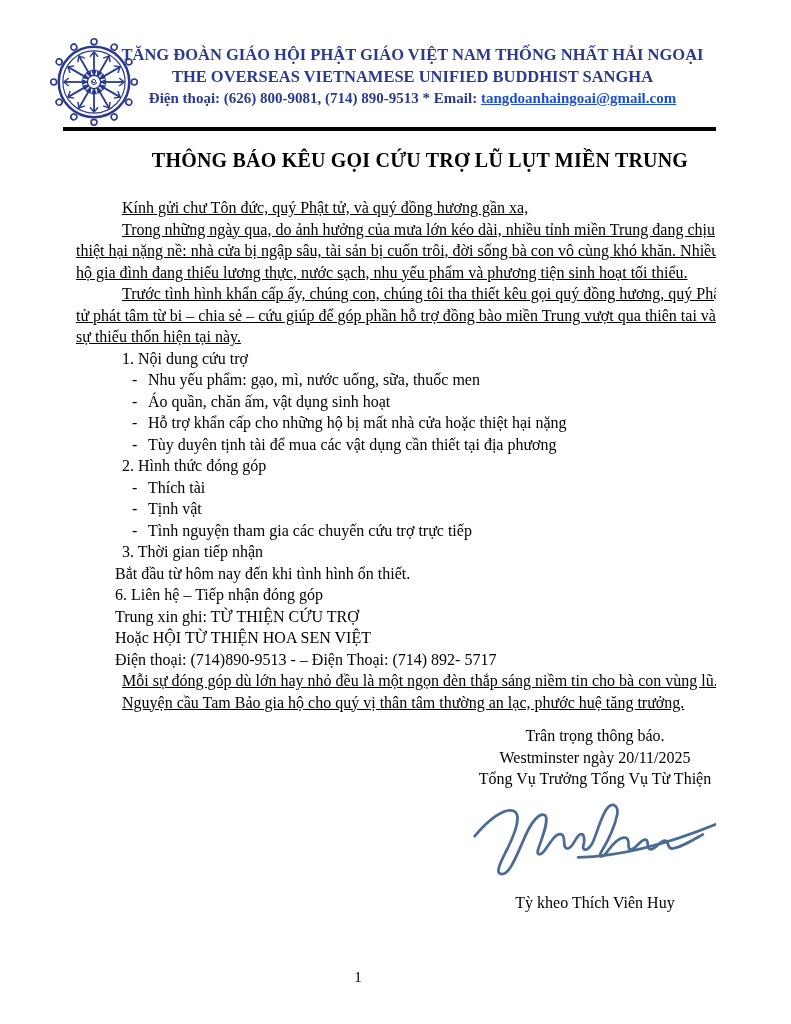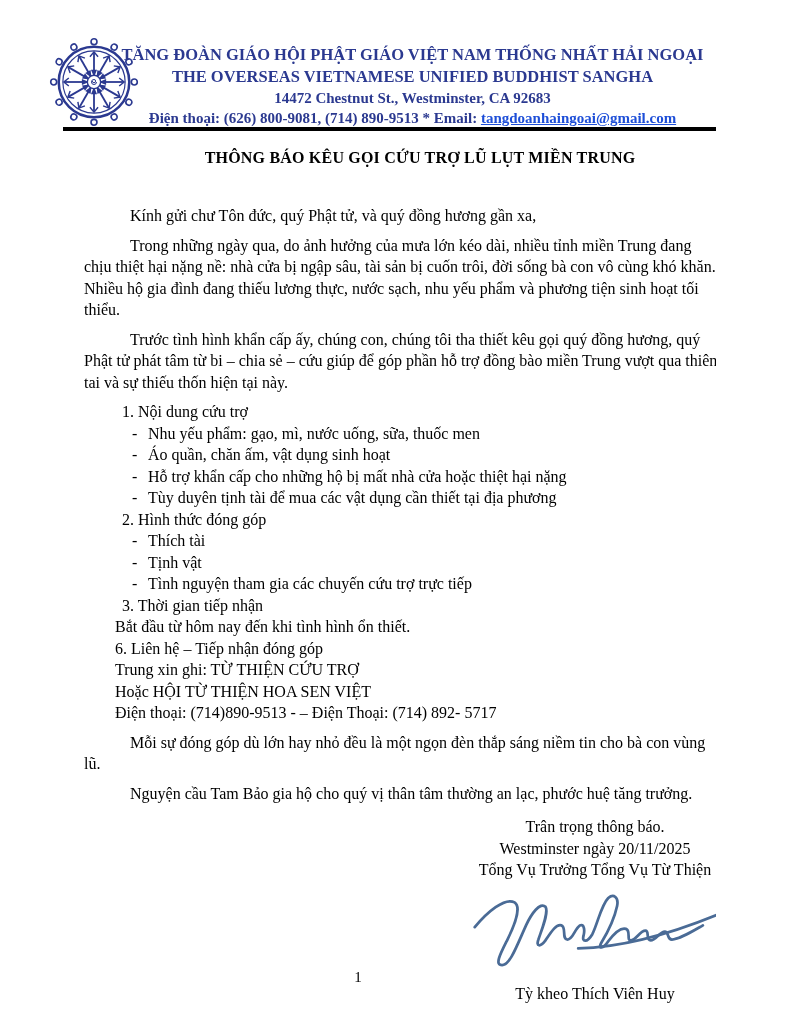"14472 Chestnut St., Westminster, CA" div.lh3 { html: <div>14472 Chestnut St., Westminster, CA 92683</div> -> none }
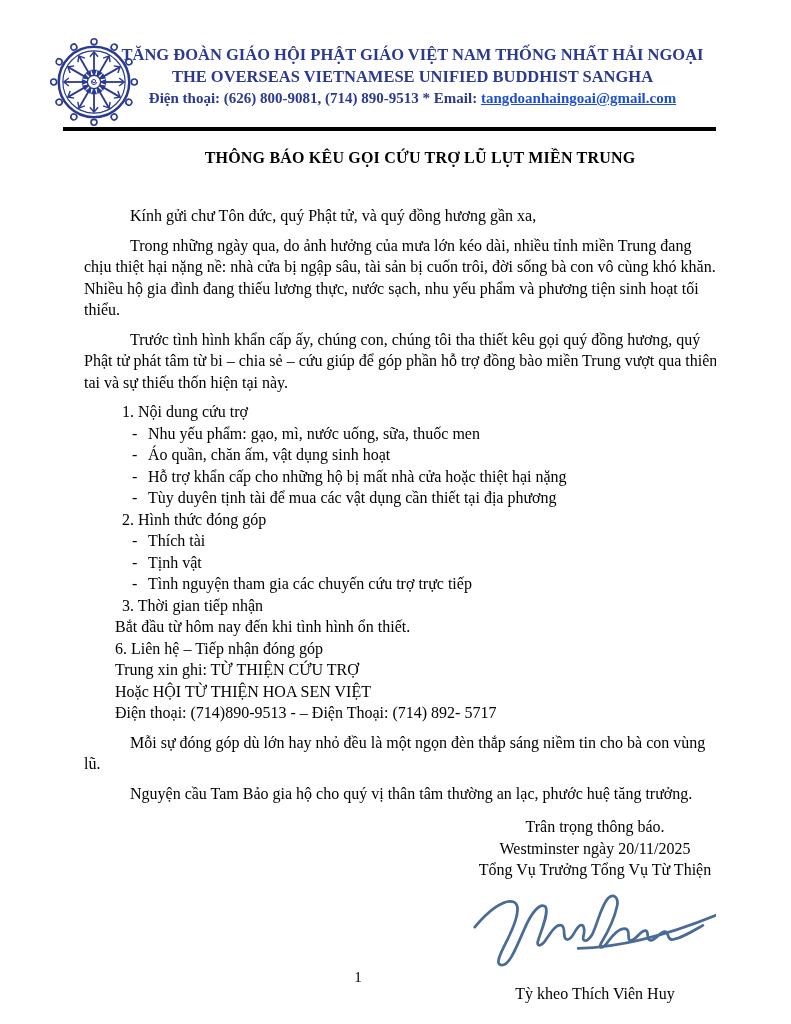"THÔNG BÁO KÊU GỌI CỨU" .title { font-size: 16px -> 20px }
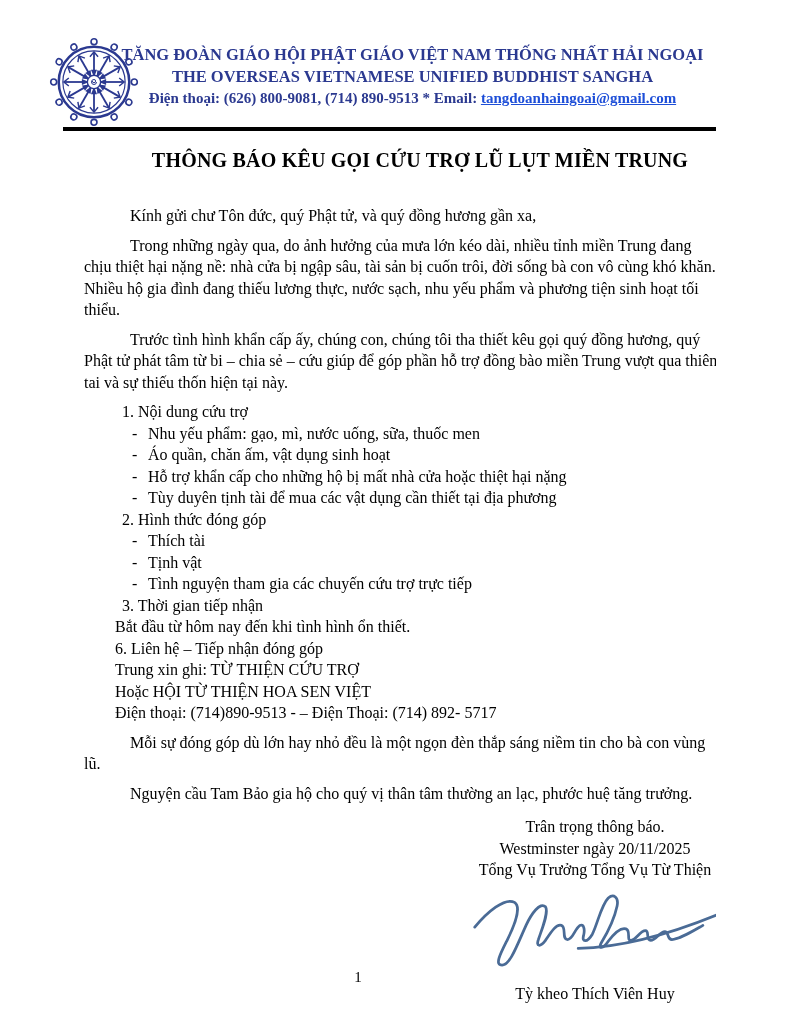"Kính gửi chư Tôn đức," .para { margin: 8px -> 0; text-decoration: none -> underline }
